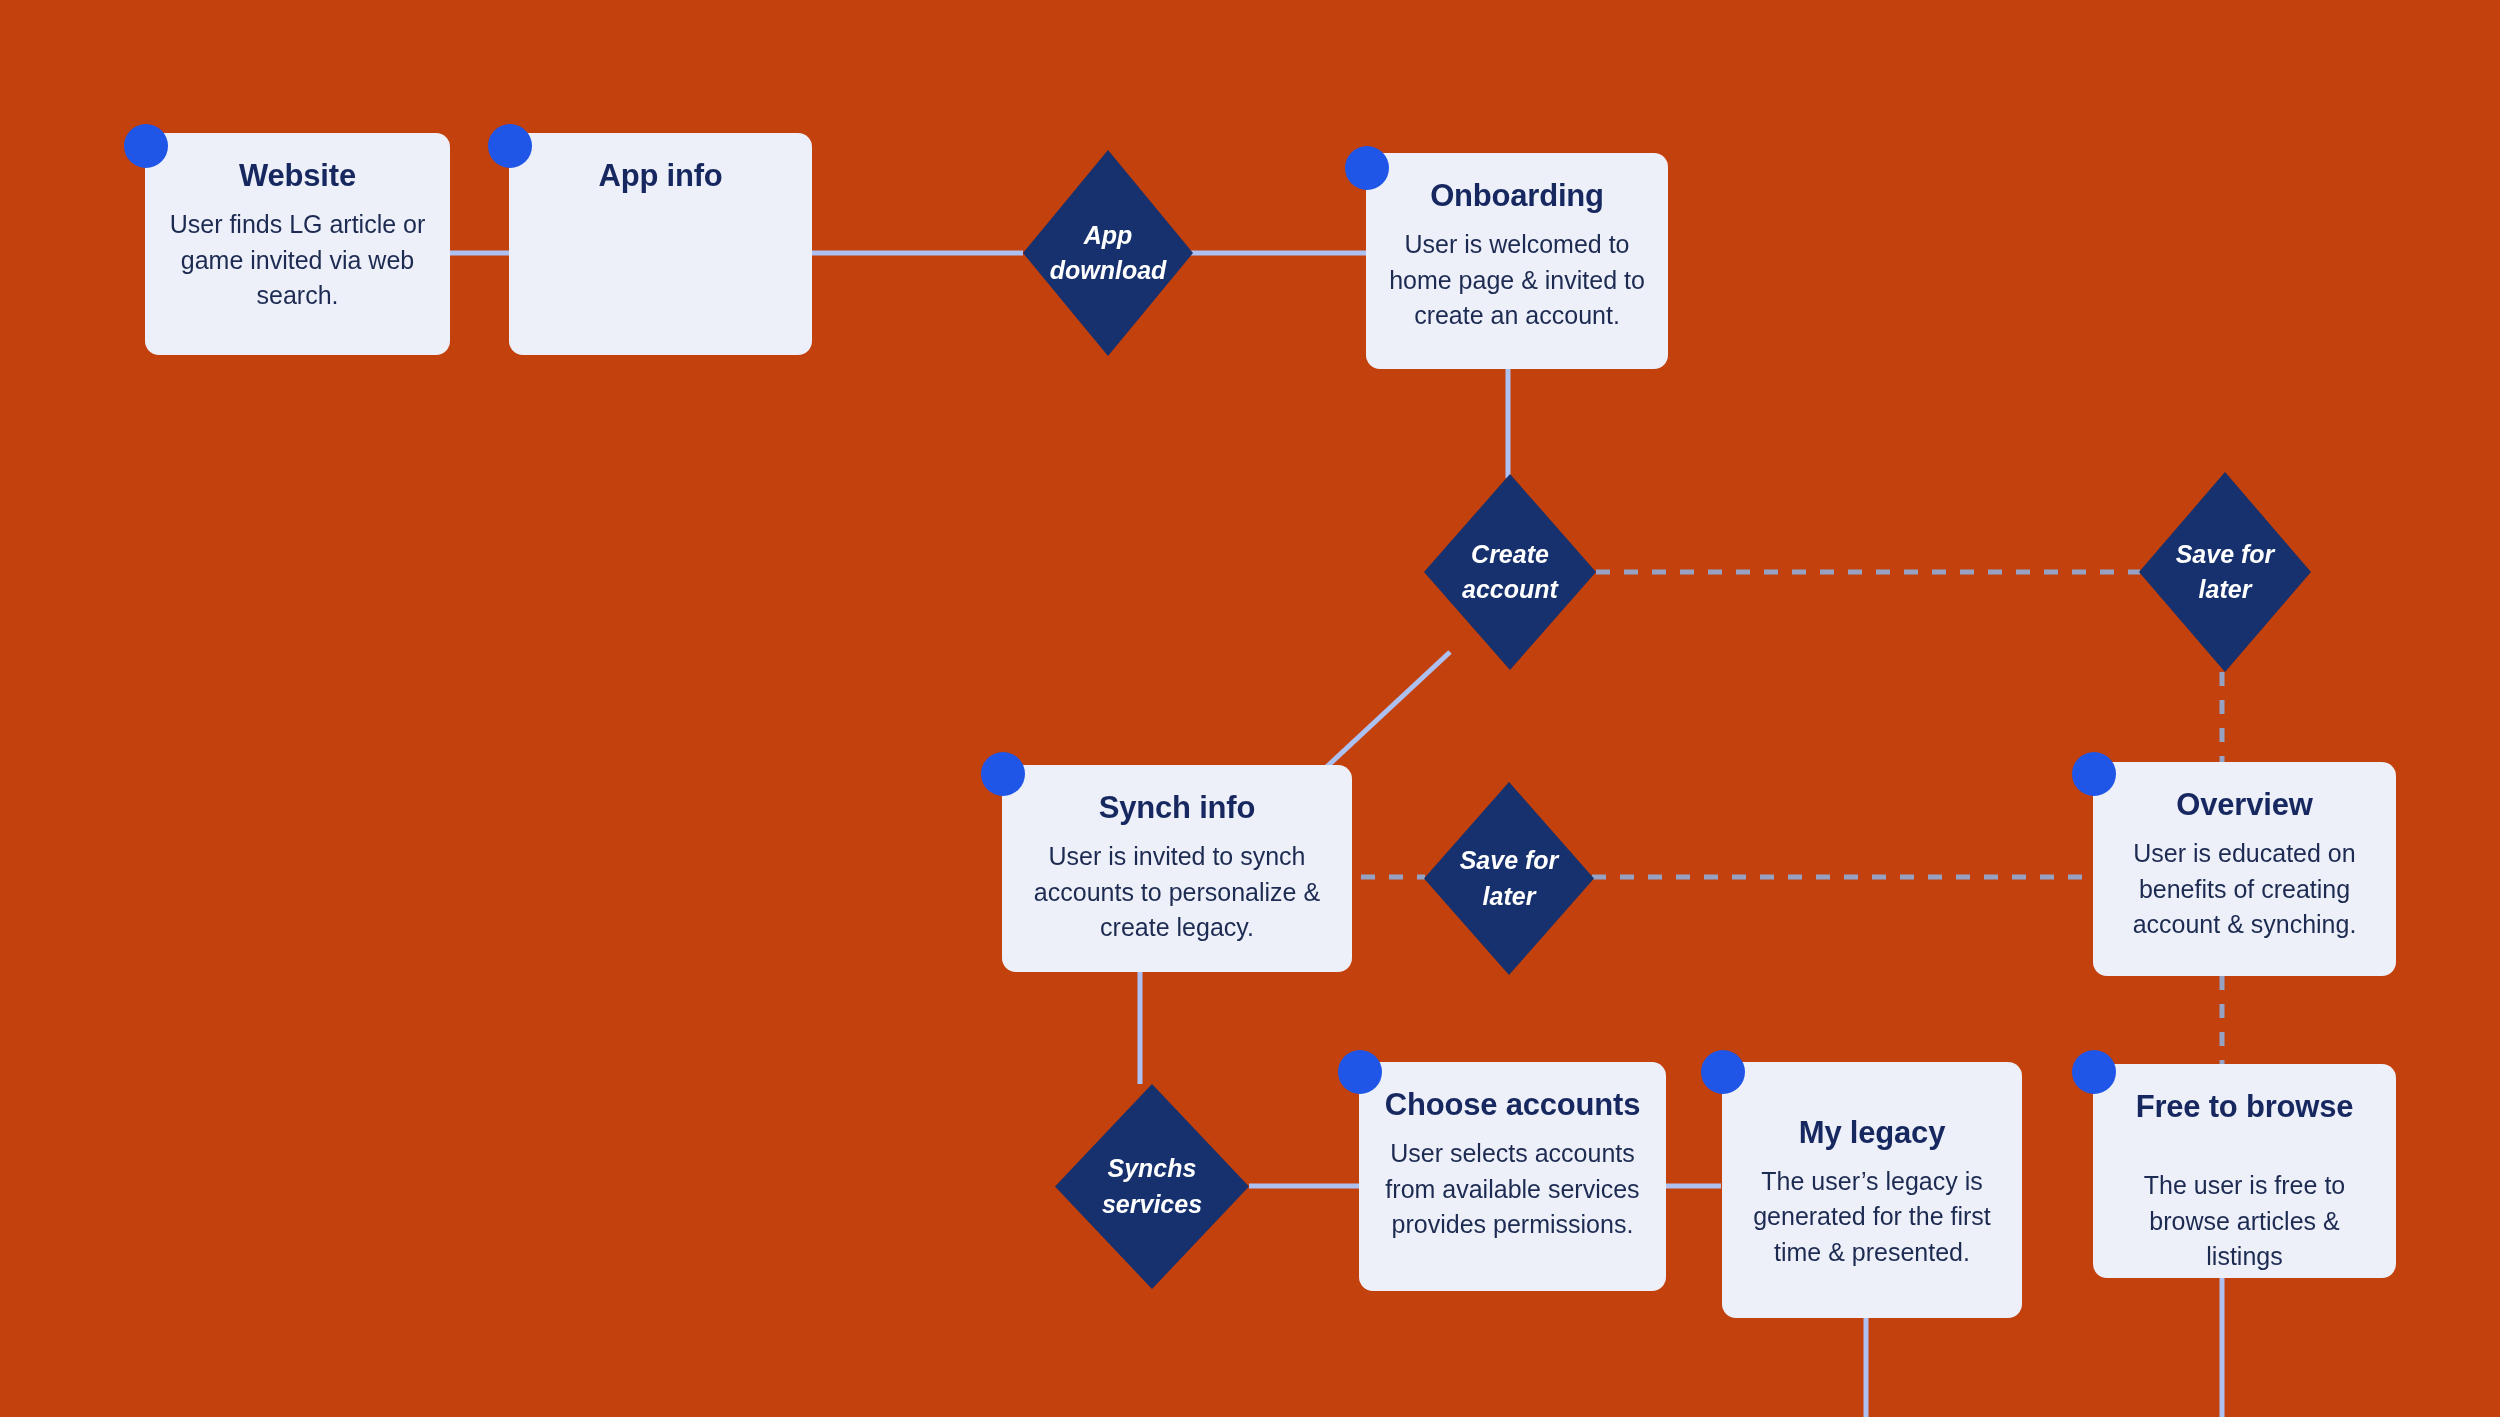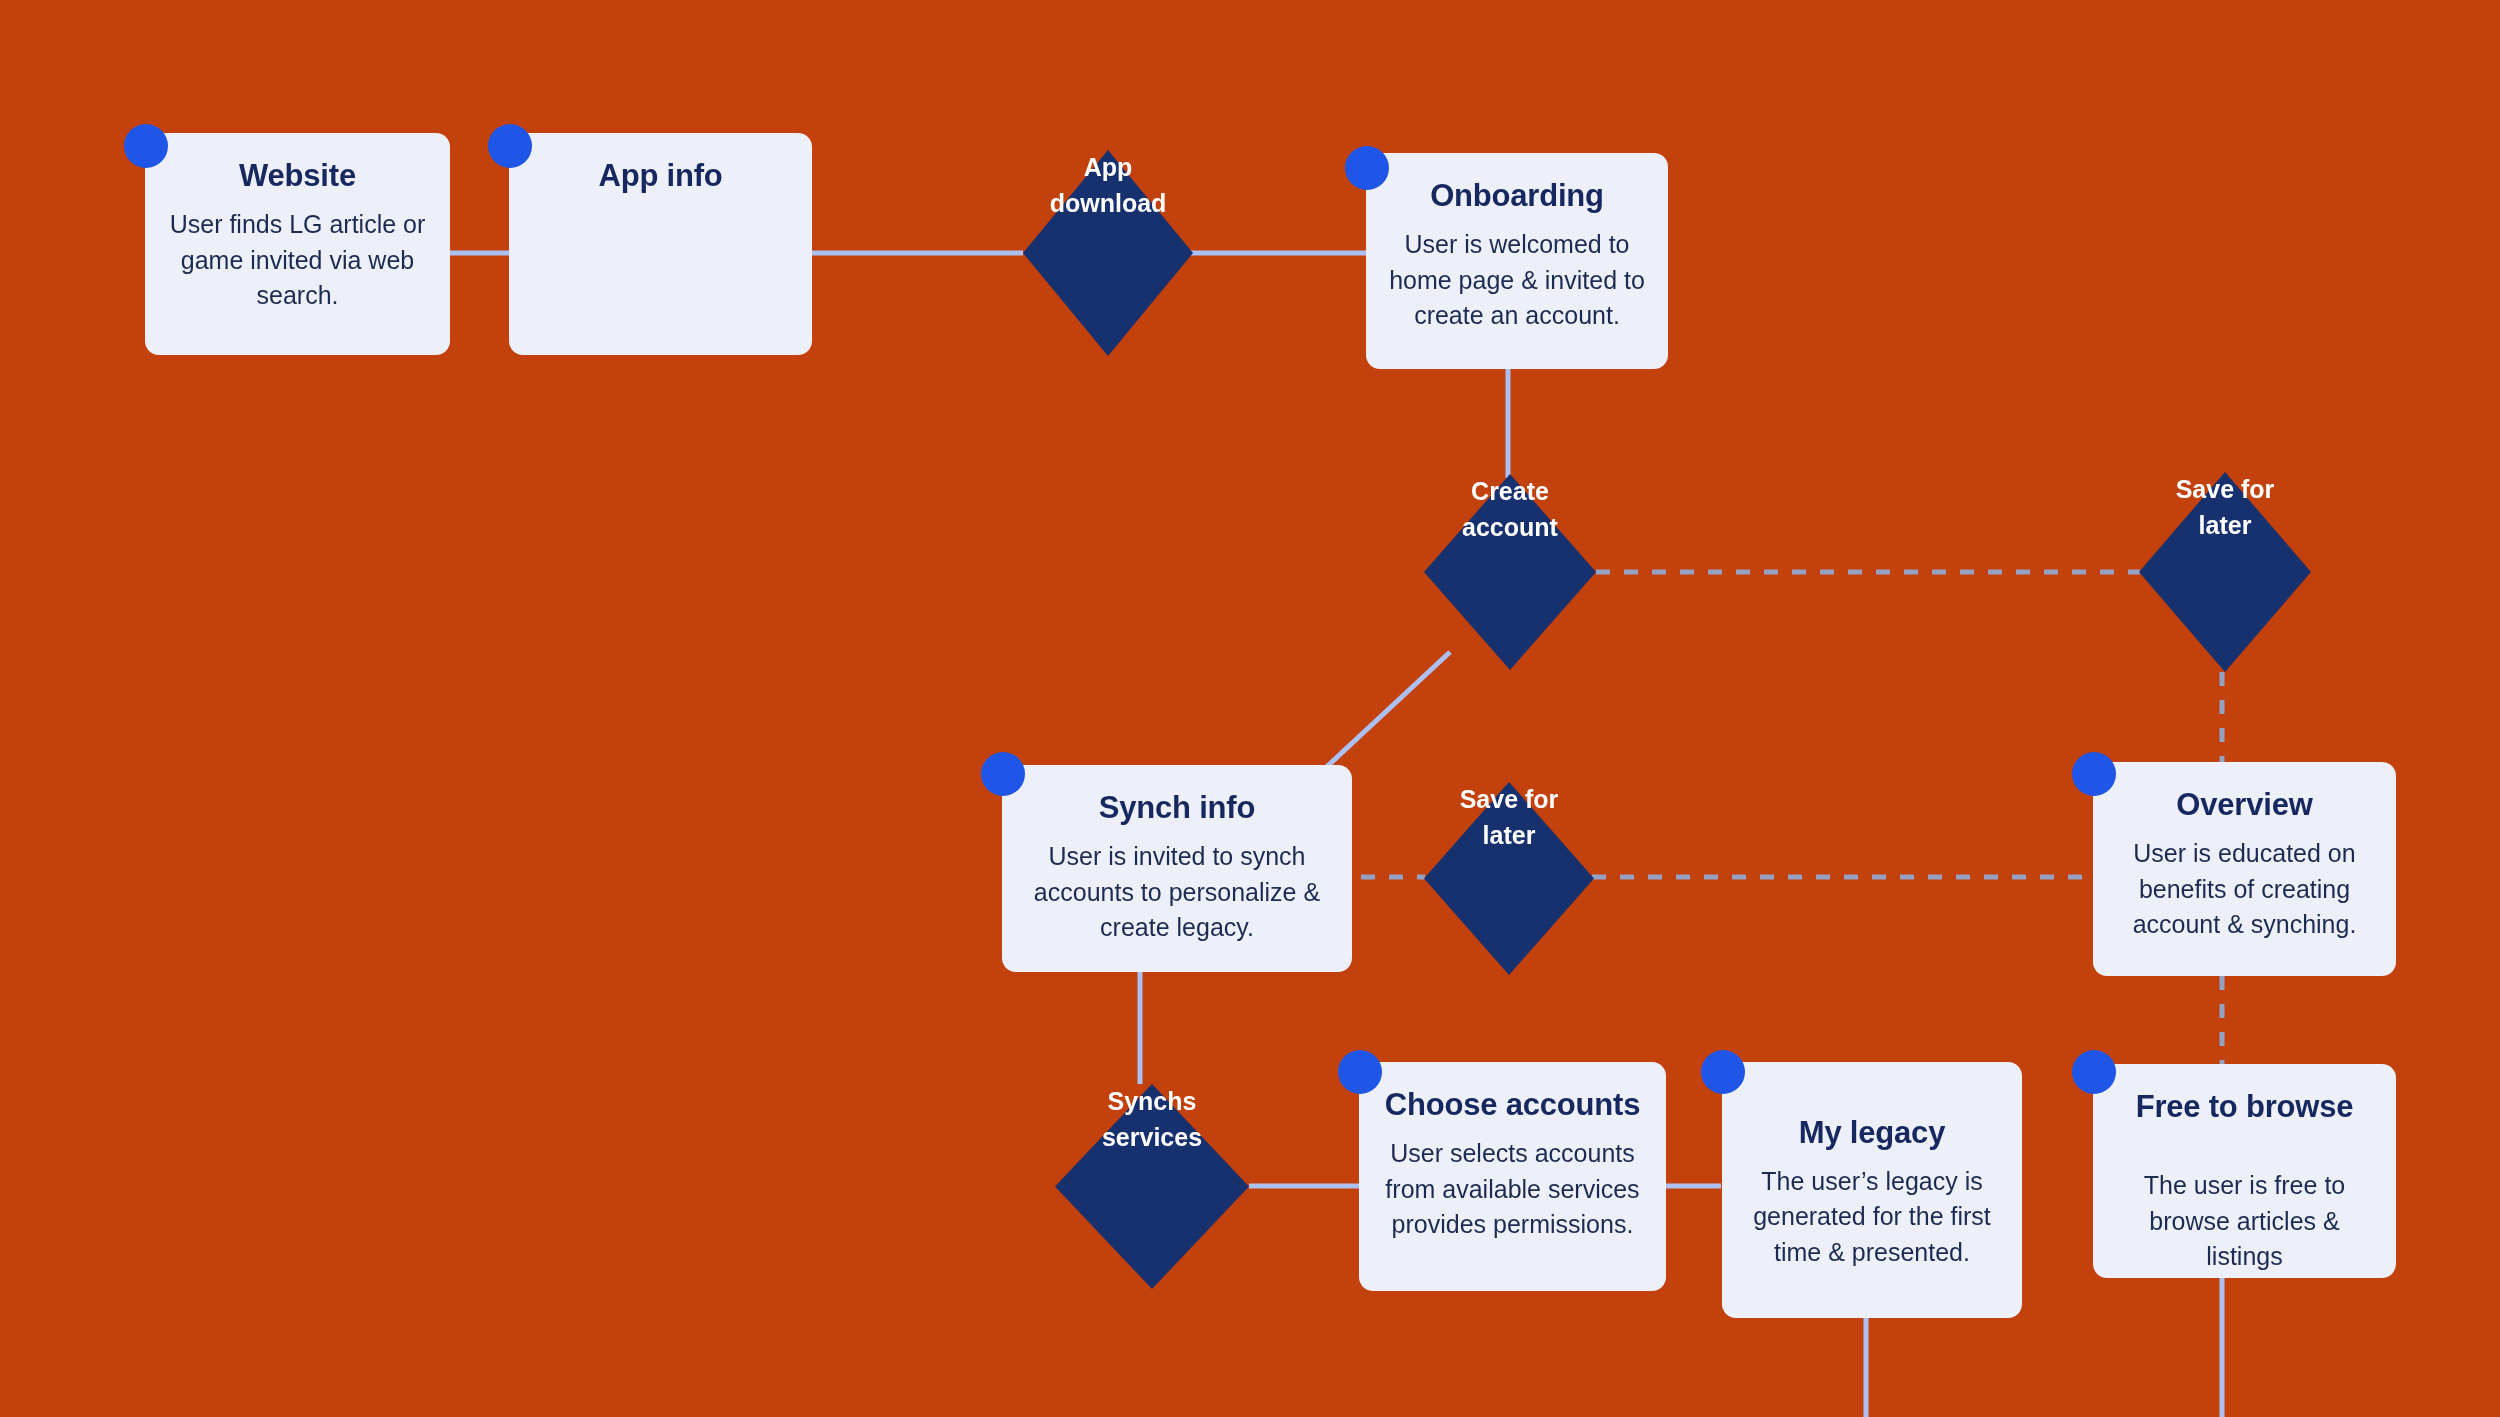"App" .diamond { align-items: none -> center; font-style: none -> italic }
